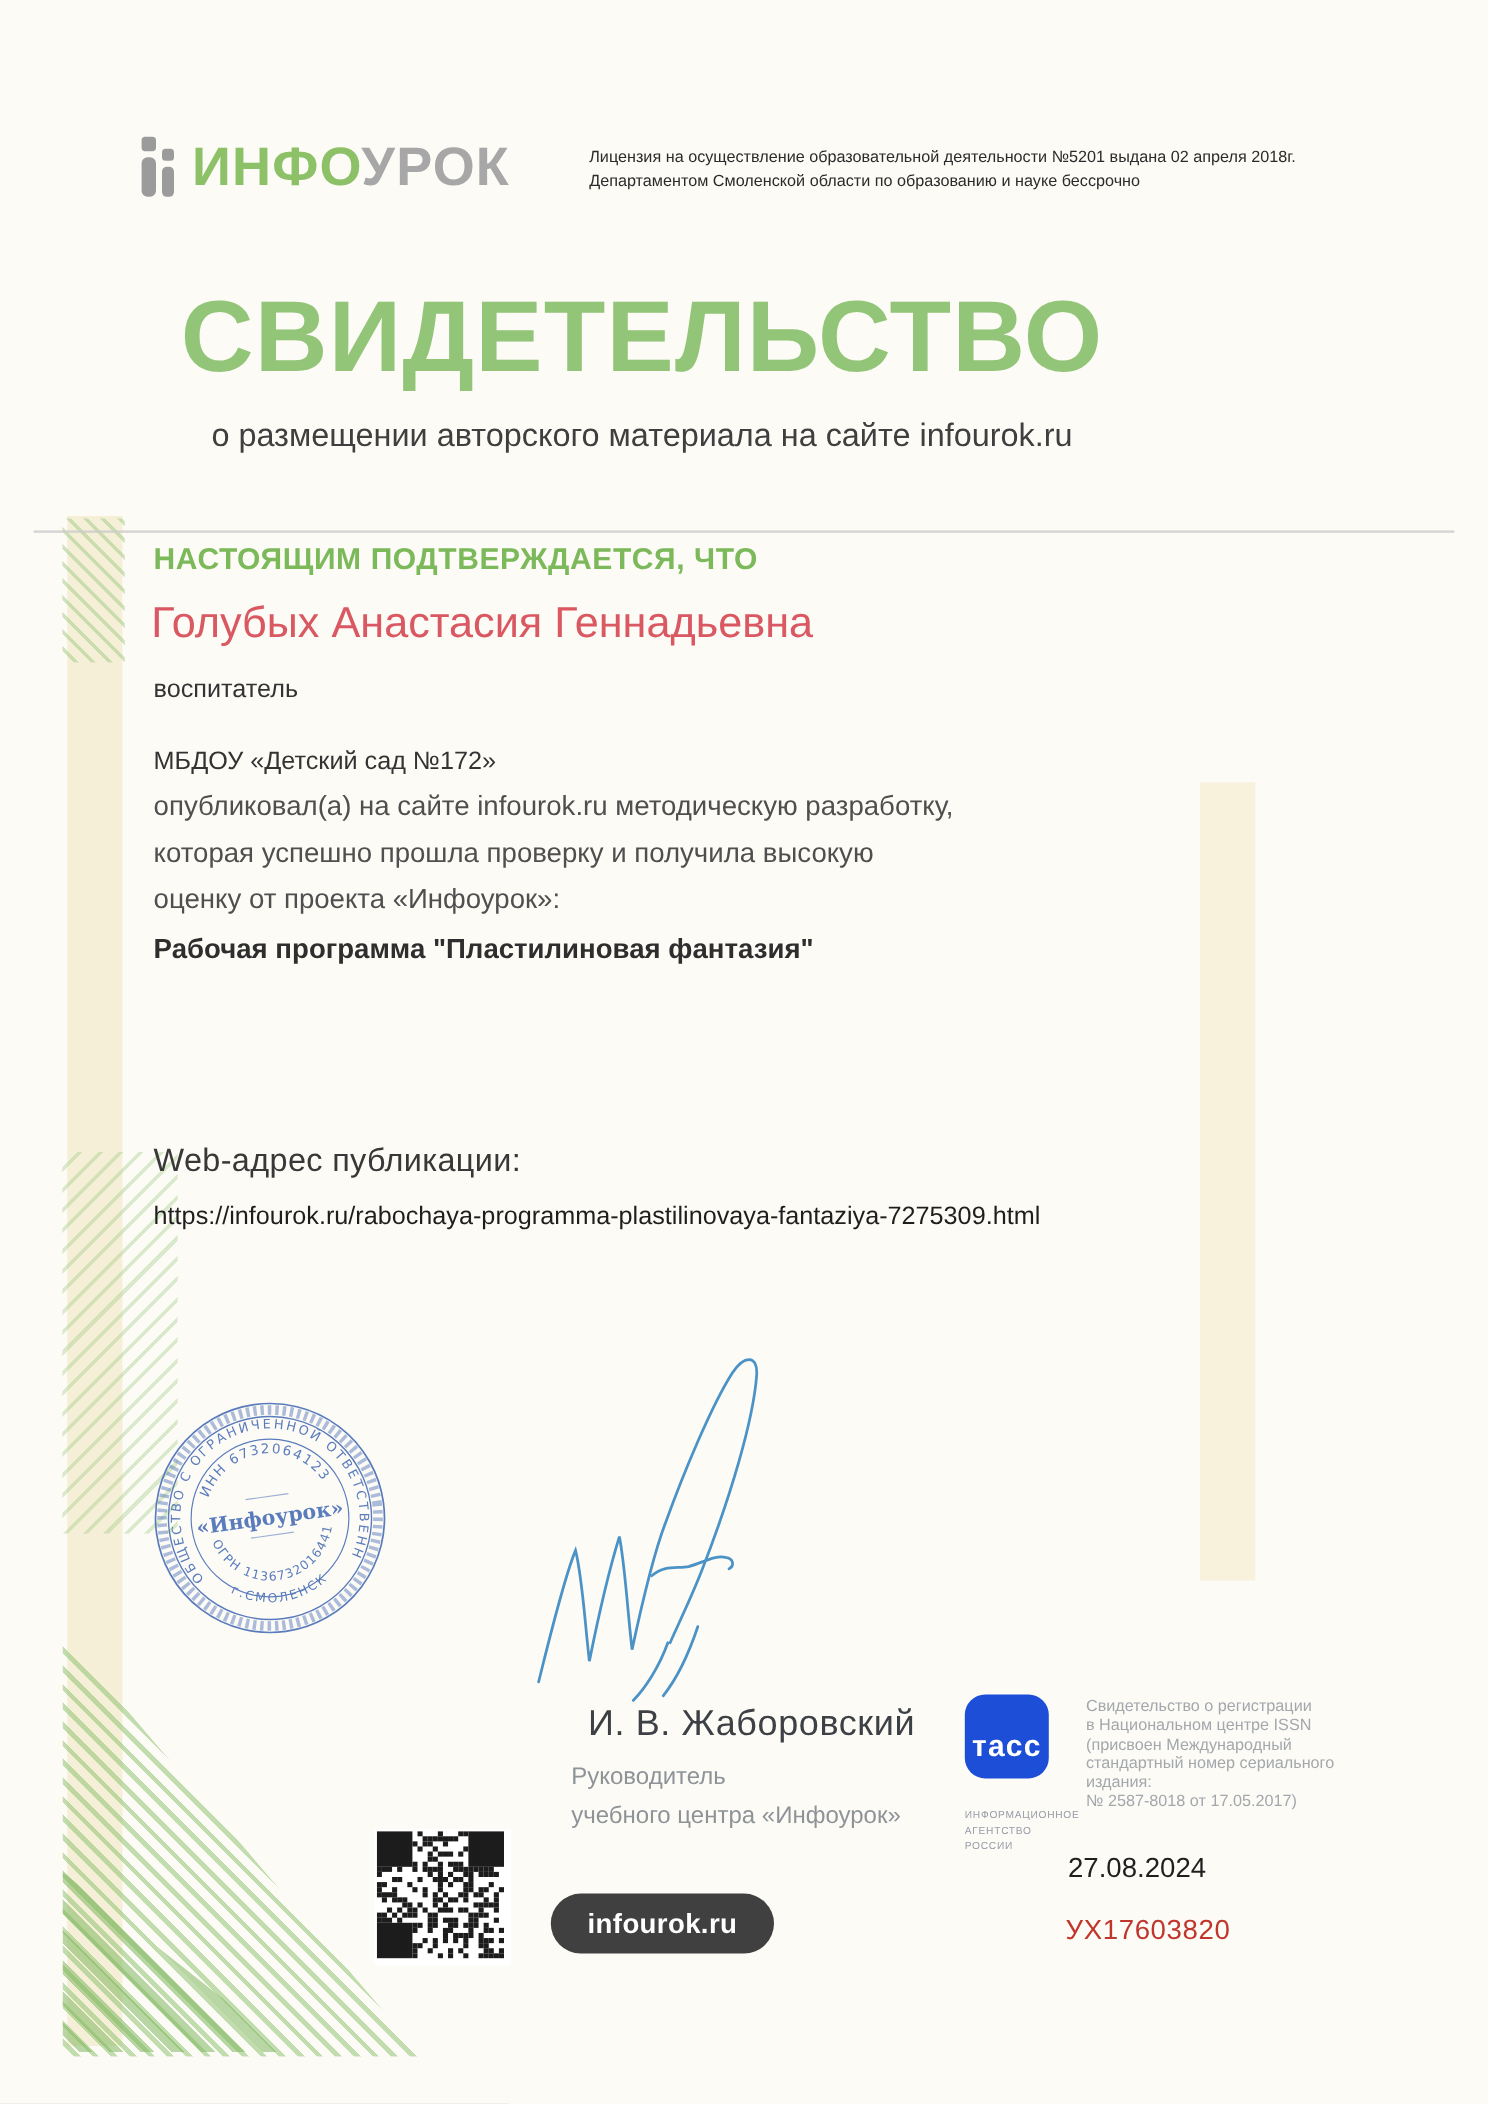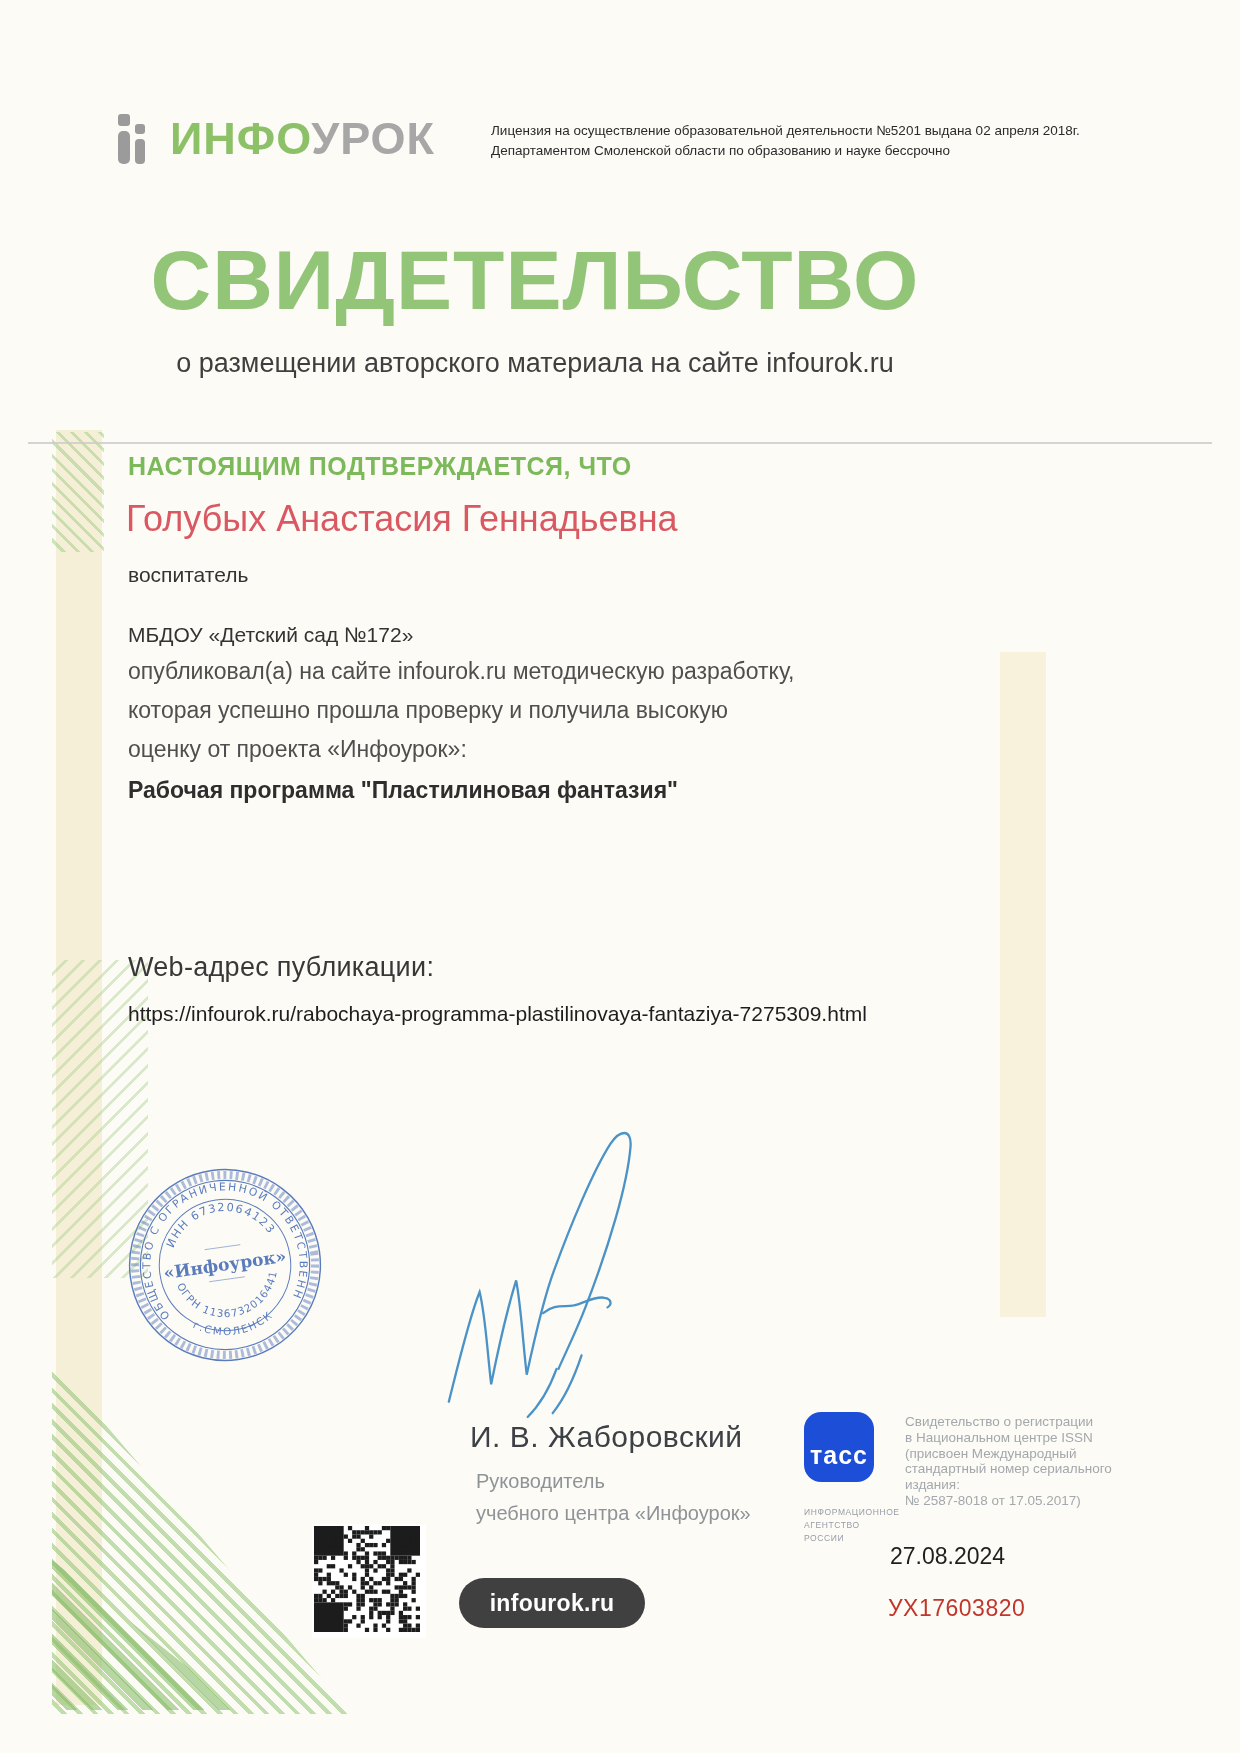"ИНФОУРОК" .logo-row { gap: 10px -> none }
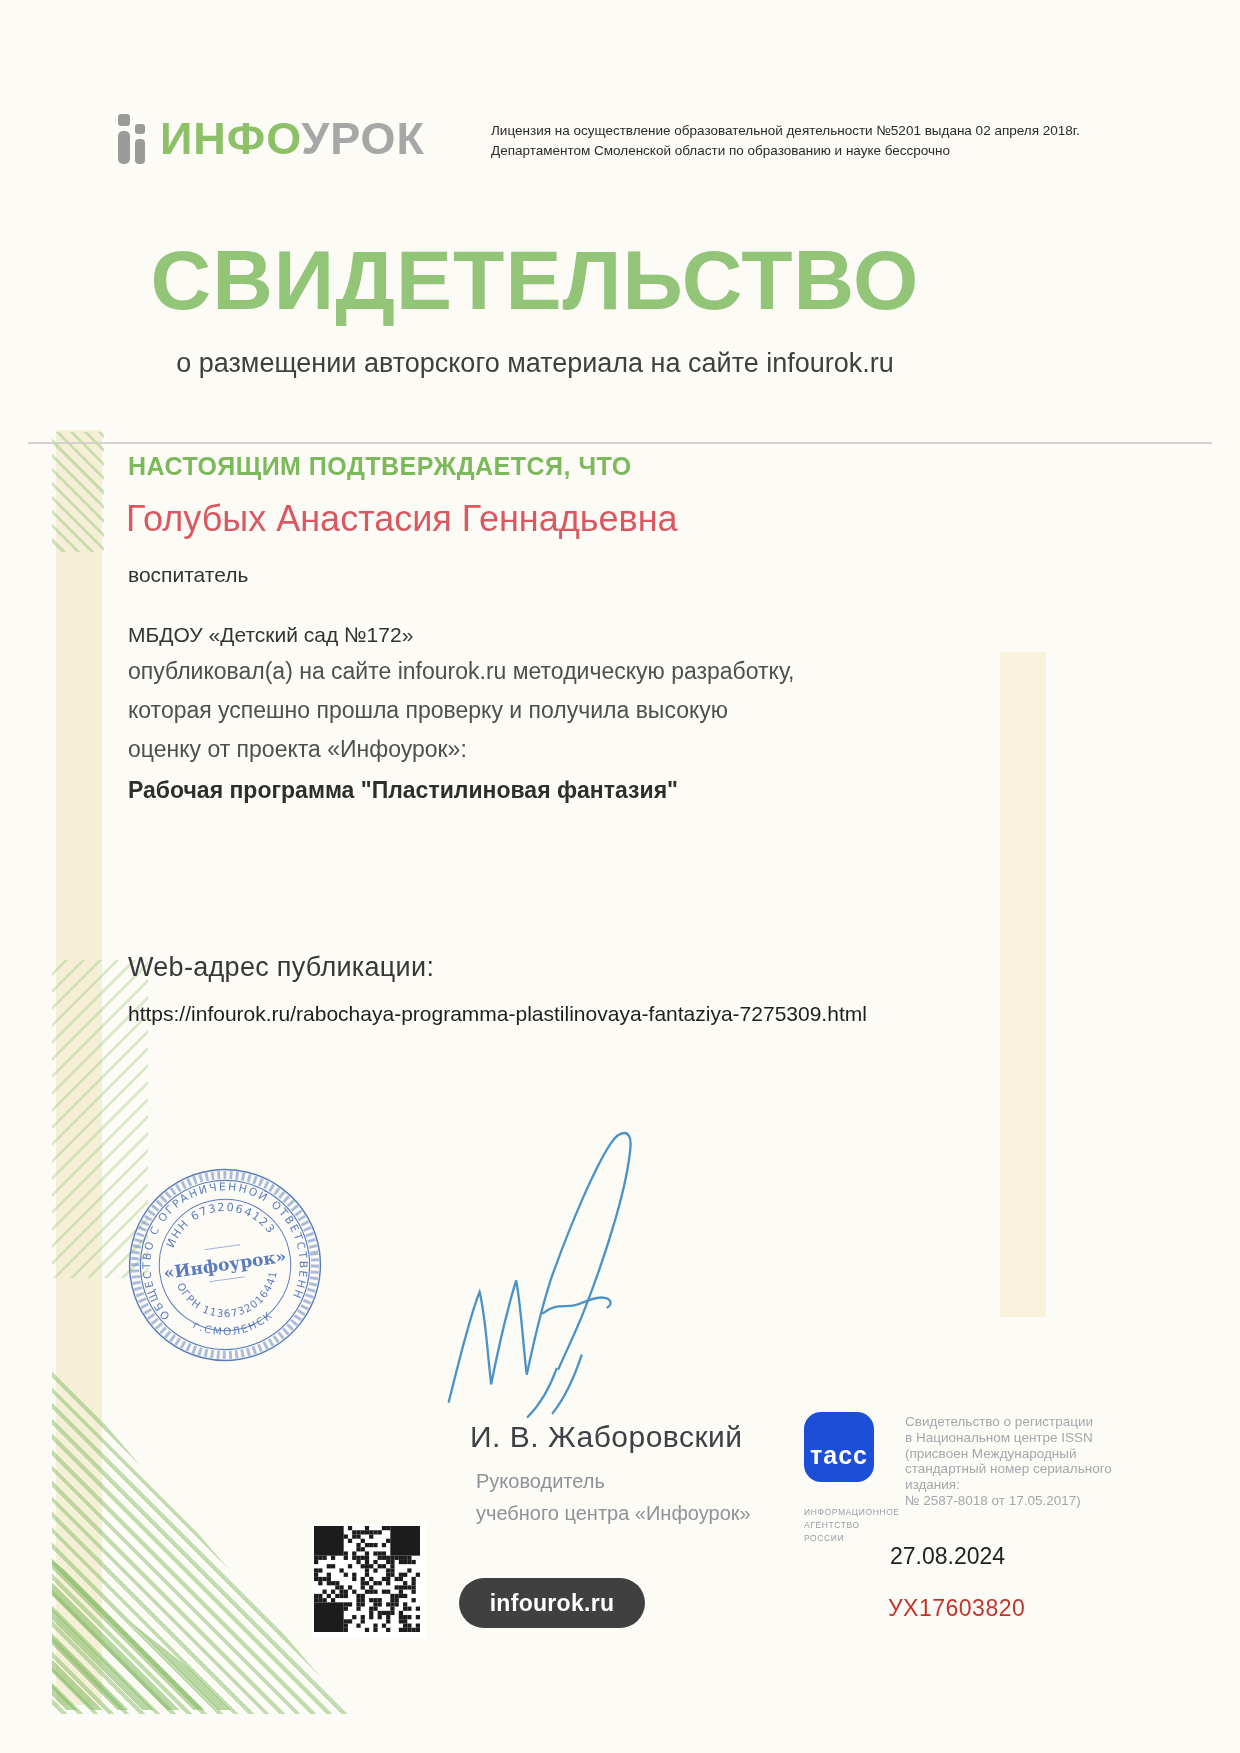"И. В. Жаборовский" .sig-name { left: 470px -> 490px }
